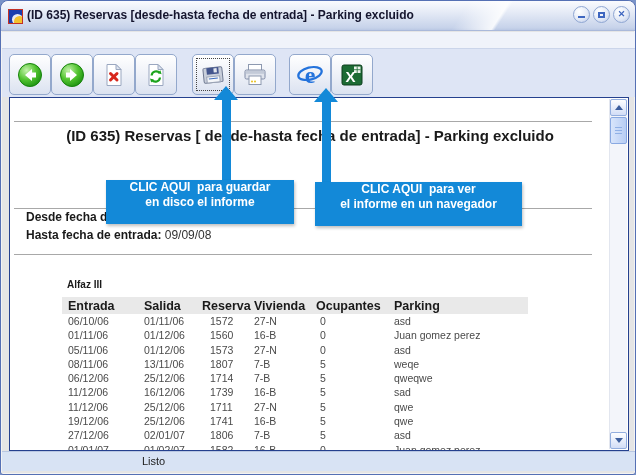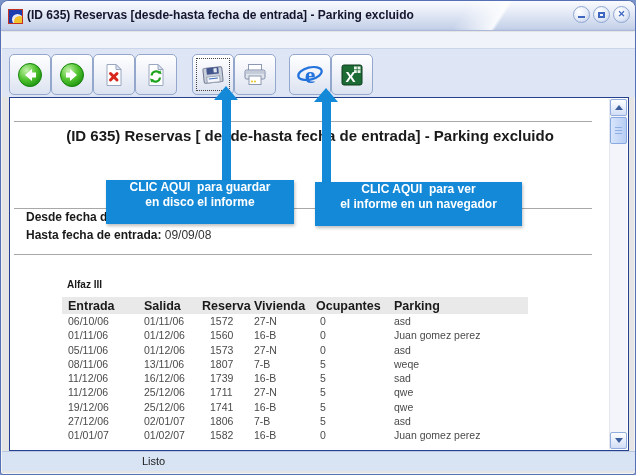"06/12/06" tr { html: none -> <tr> <td>06/12/06</td> <td>25/12/06</td> <td>1714</td> <td>7-B</td> <td>5</td> <td>qweqwe</td> </tr> }
